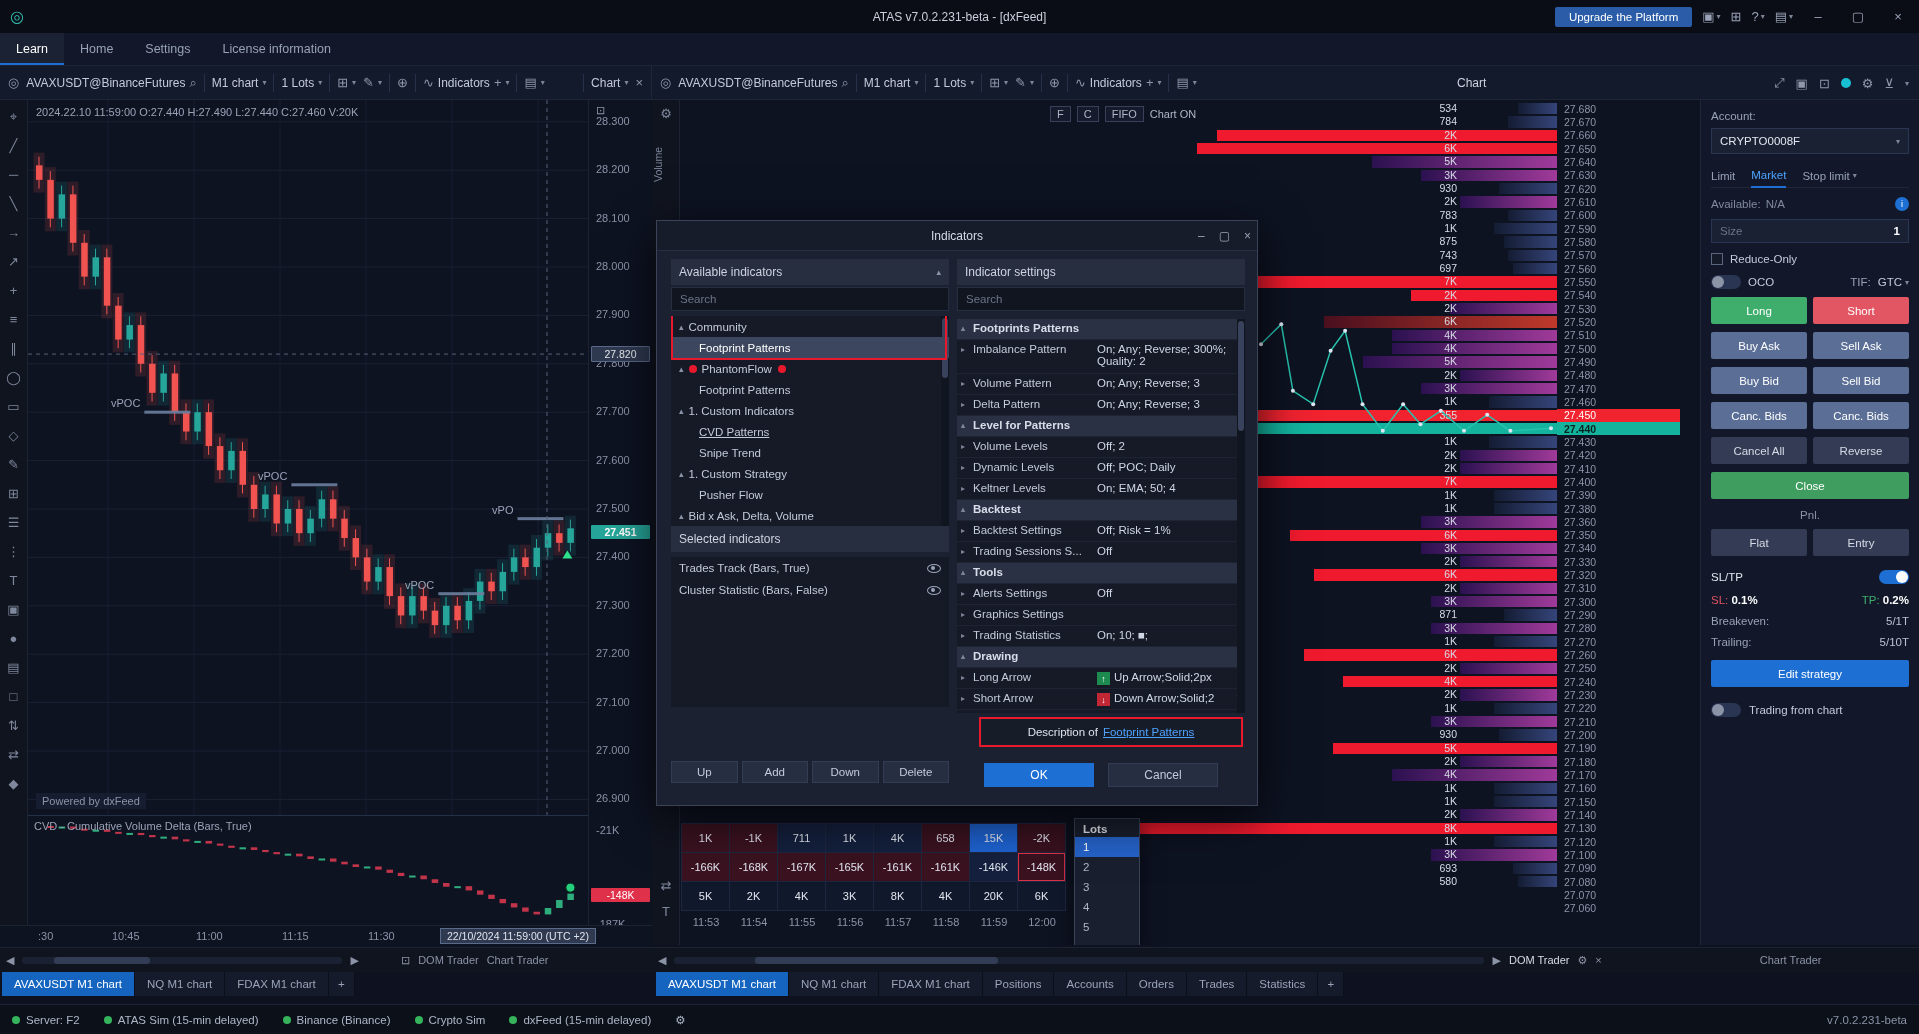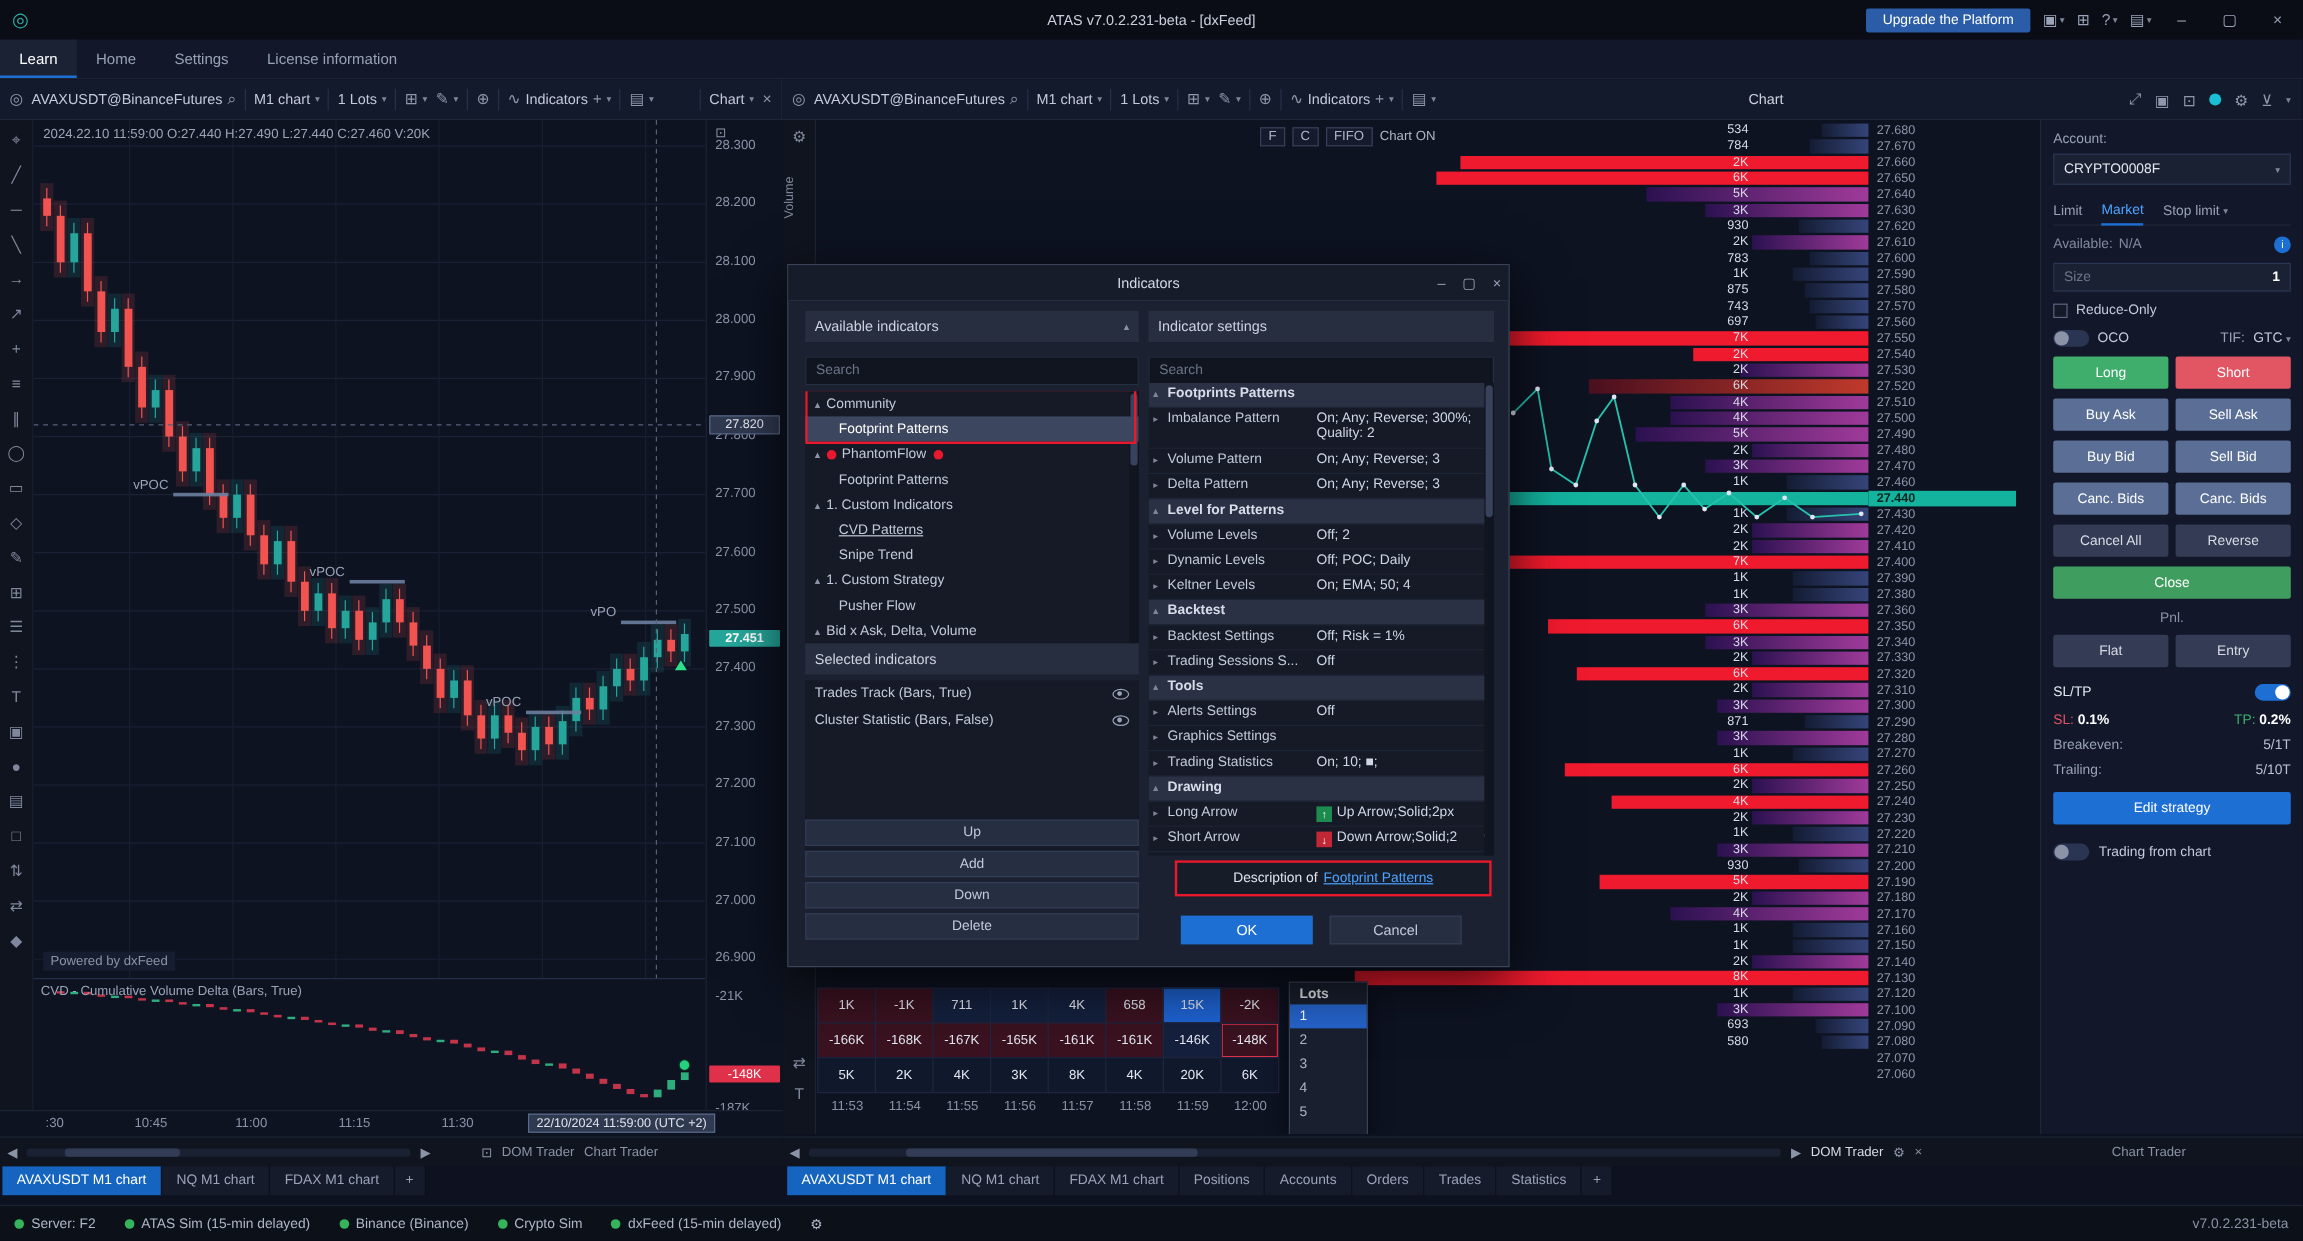"Search" .search { margin-top: 12px -> 2px }
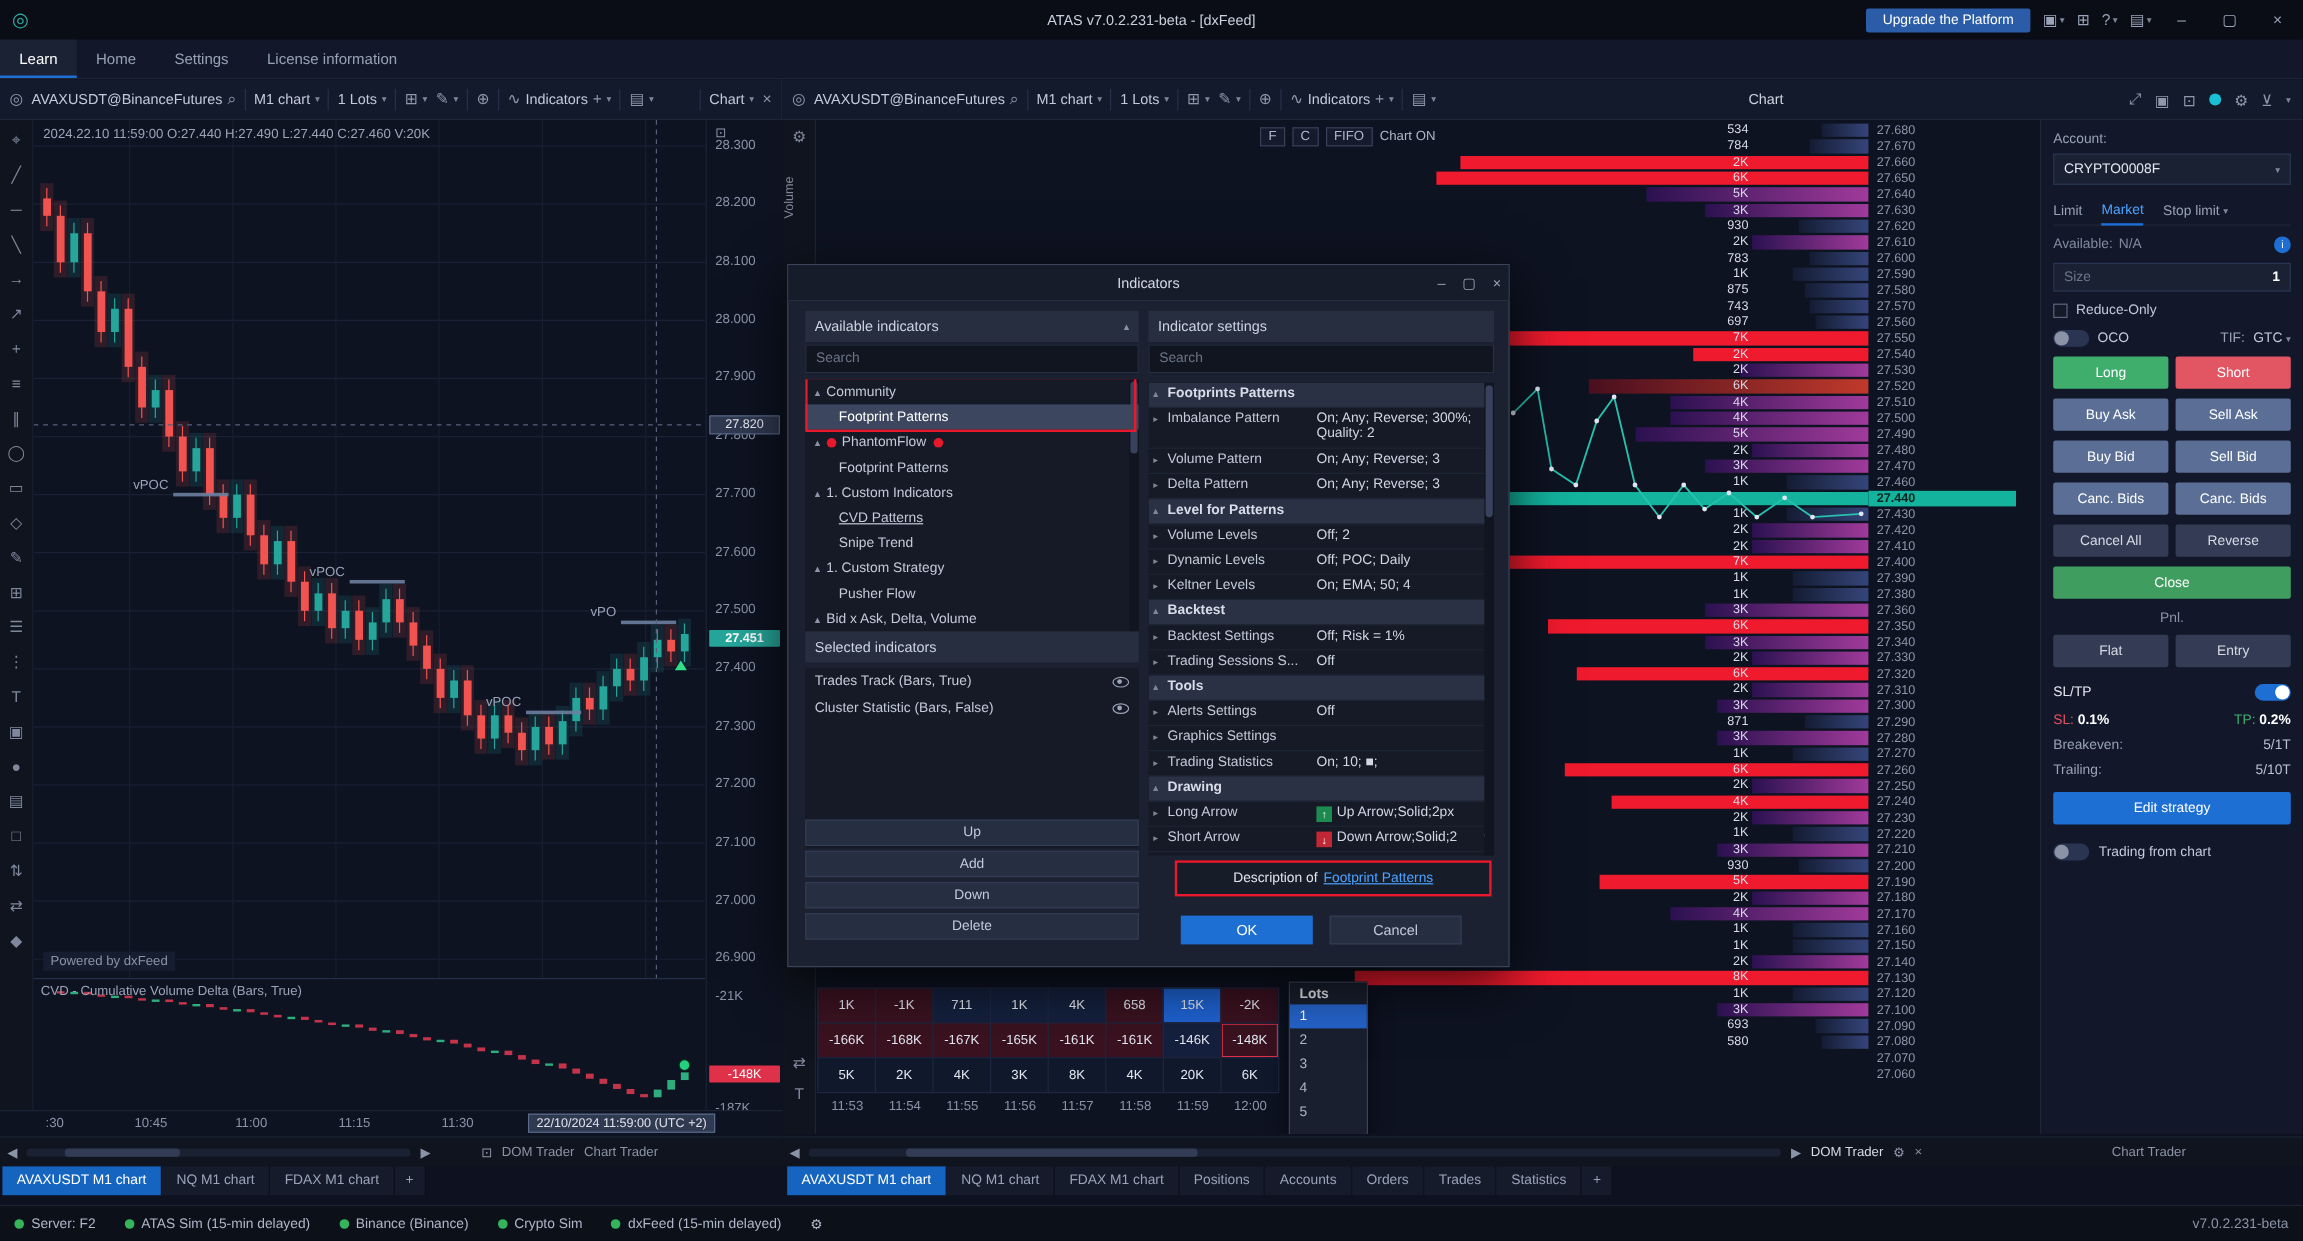"355" div.lrow { html: none -> <div> <div> <div></div> <span>355</span> </div> <div>27.450</div> </div> }
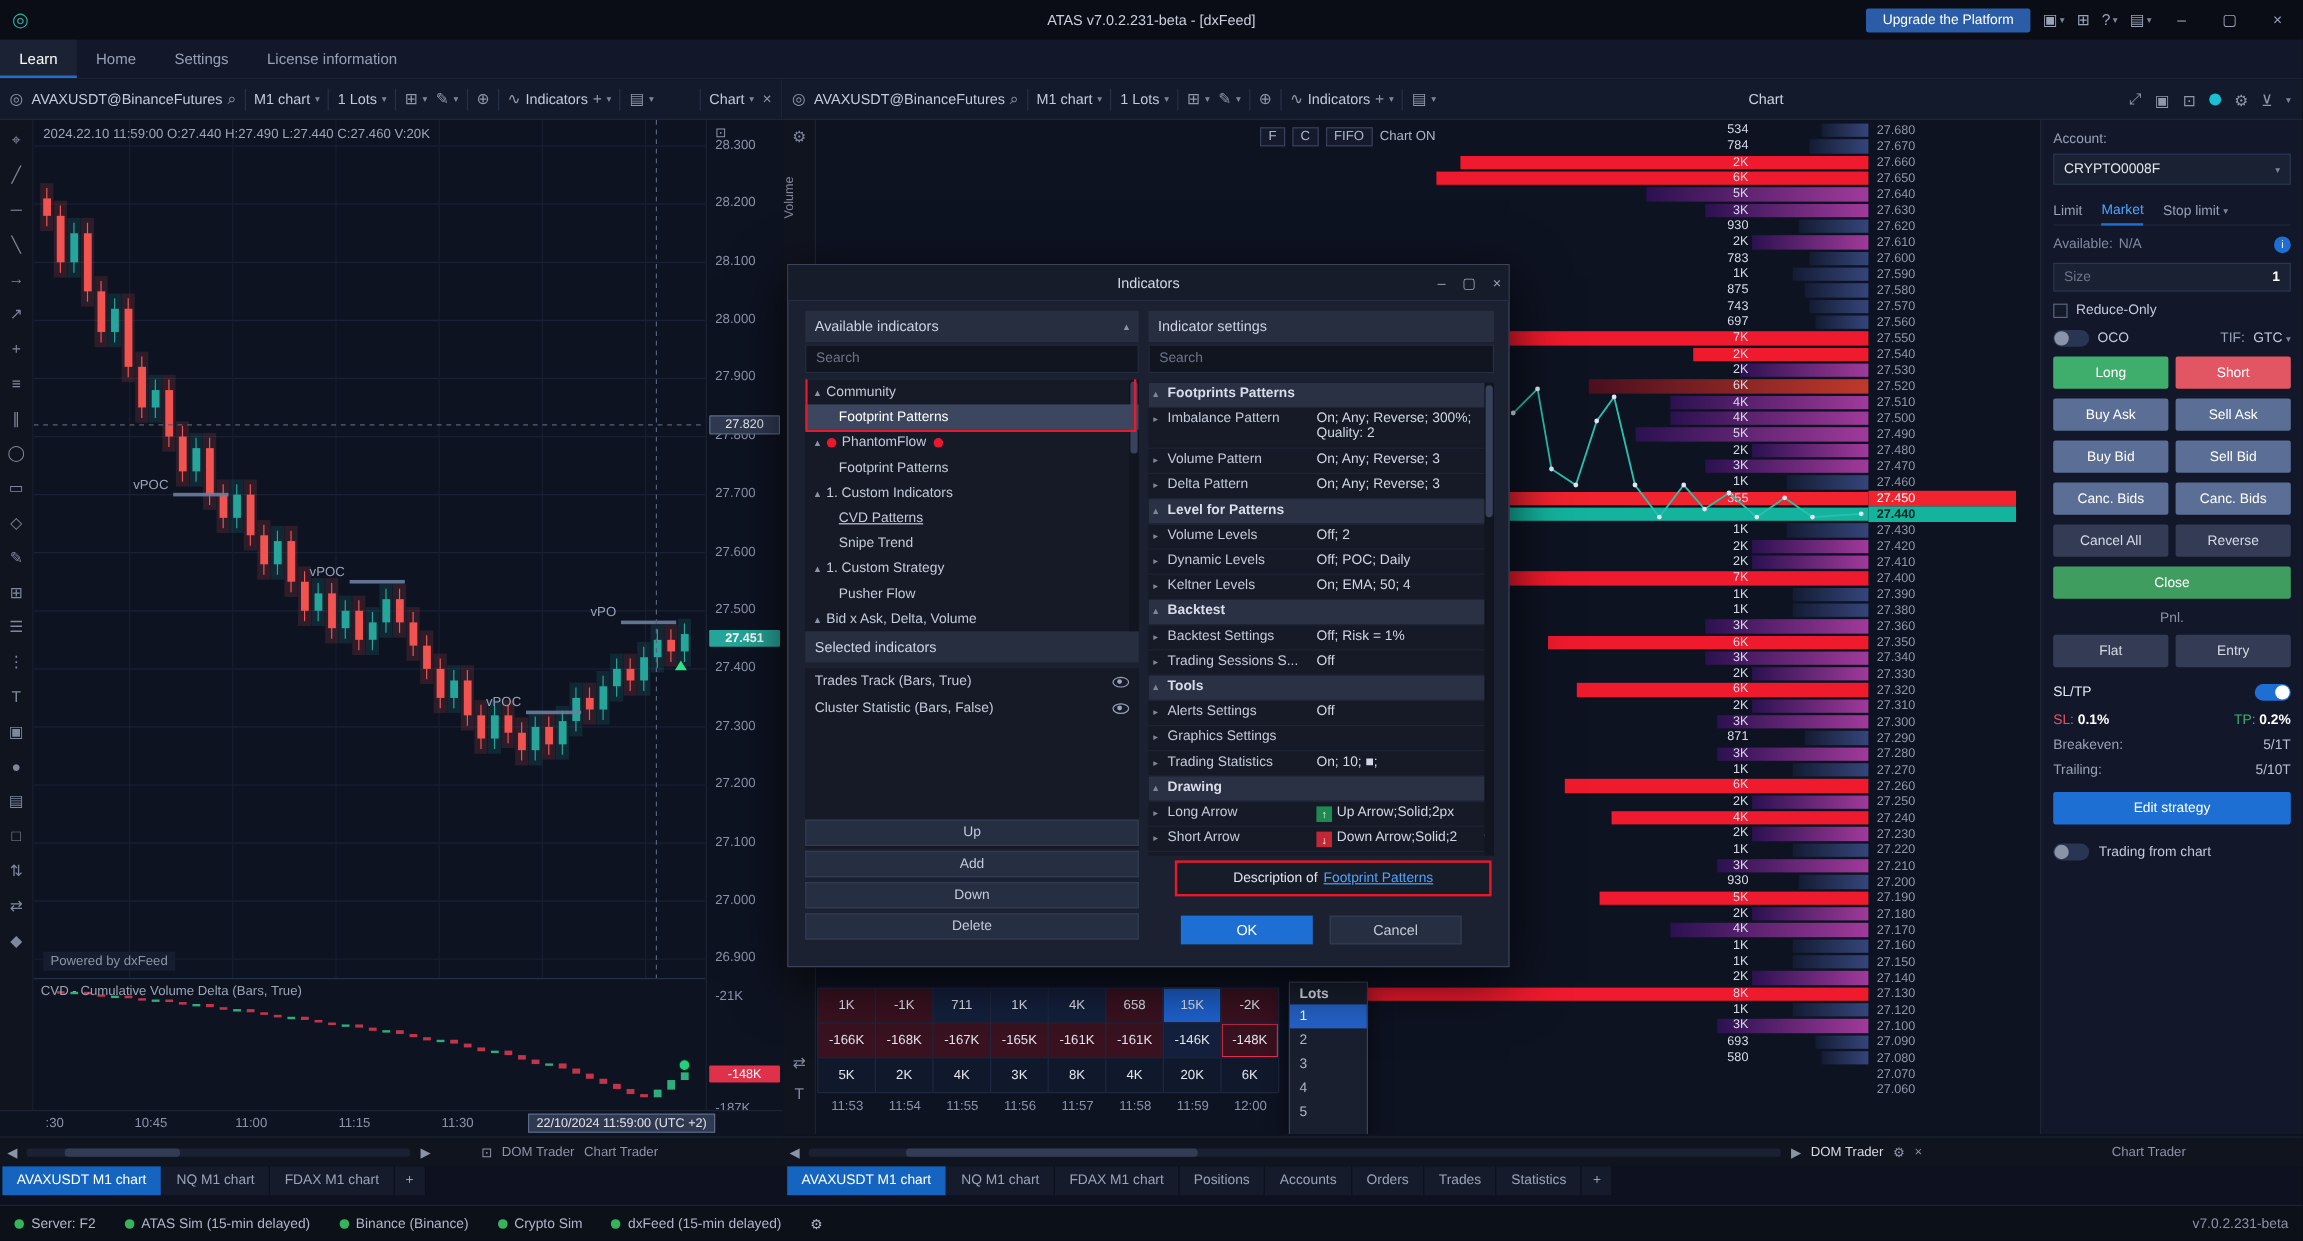"Up" #lbtns { grid-template-columns: 1fr -> 1fr 1fr 1fr 1fr }
